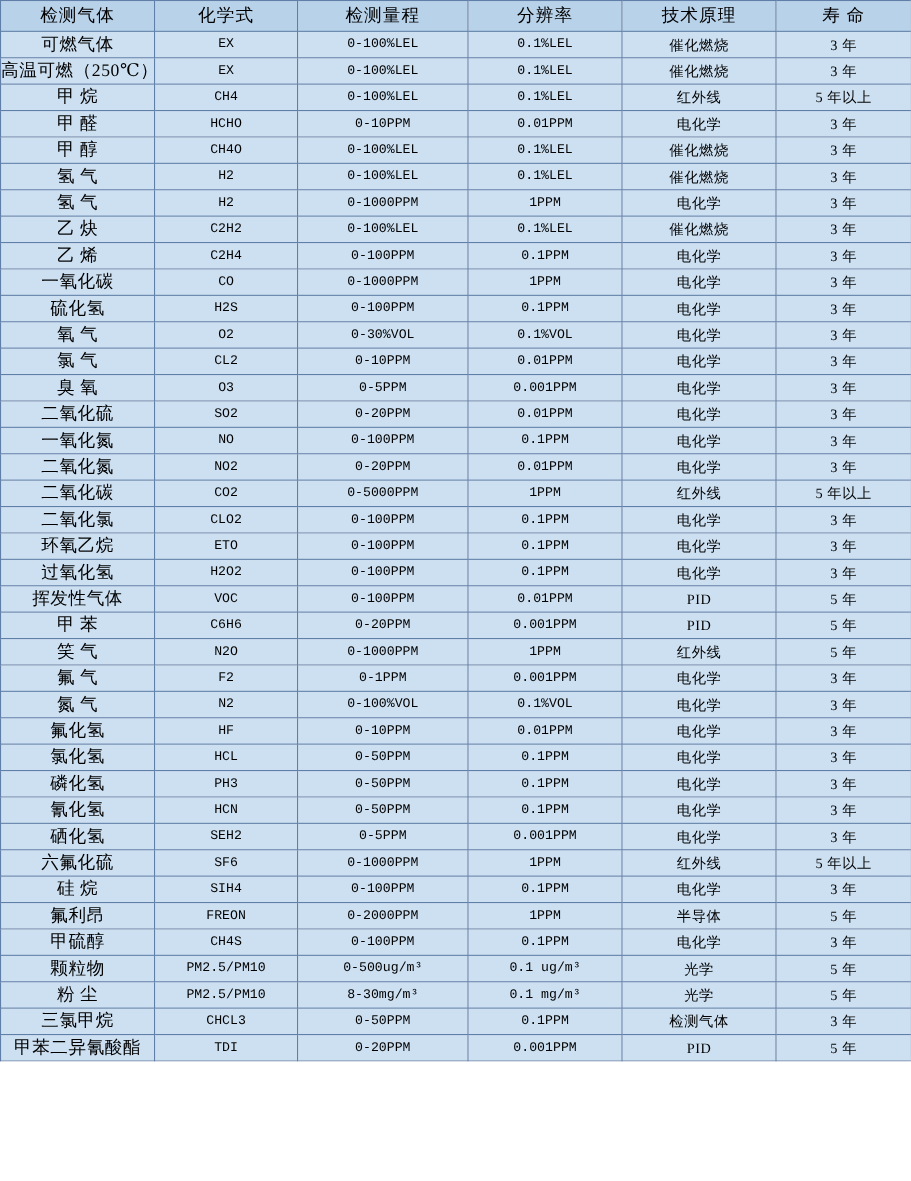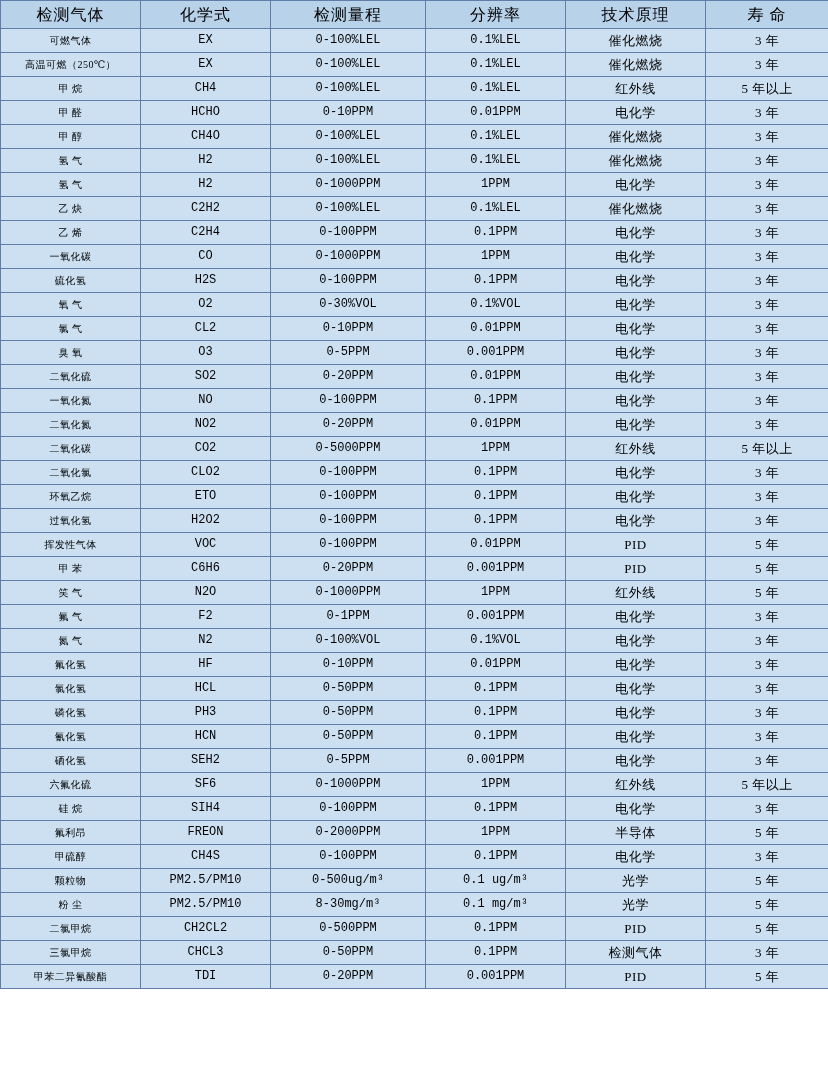"可燃气体" #gas-table tbody td.col-gas { font-size: 10px -> 16px }
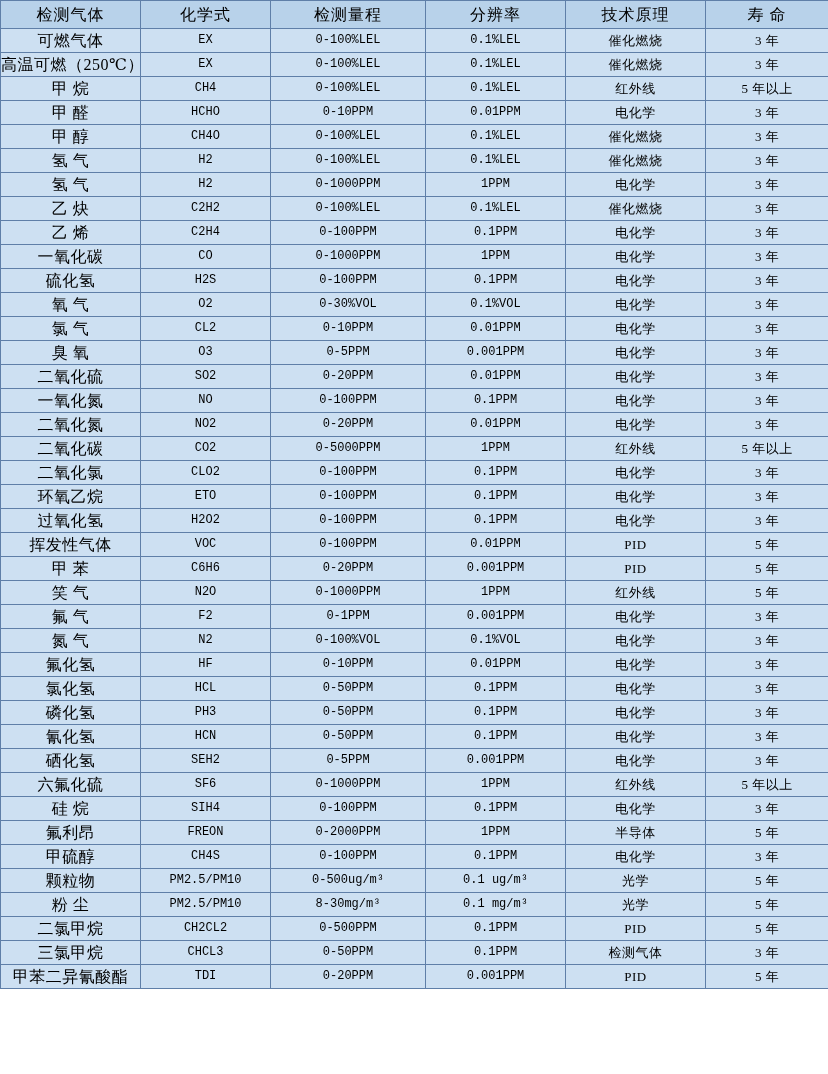"二氯甲烷" tr { html: <tr> <td>二氯甲烷</td> <td>CH2CL2</td> <td>0-500PPM</td> <td>0.1PPM</td> <td>PID</td> <td>5 年</td> </tr> -> none }
